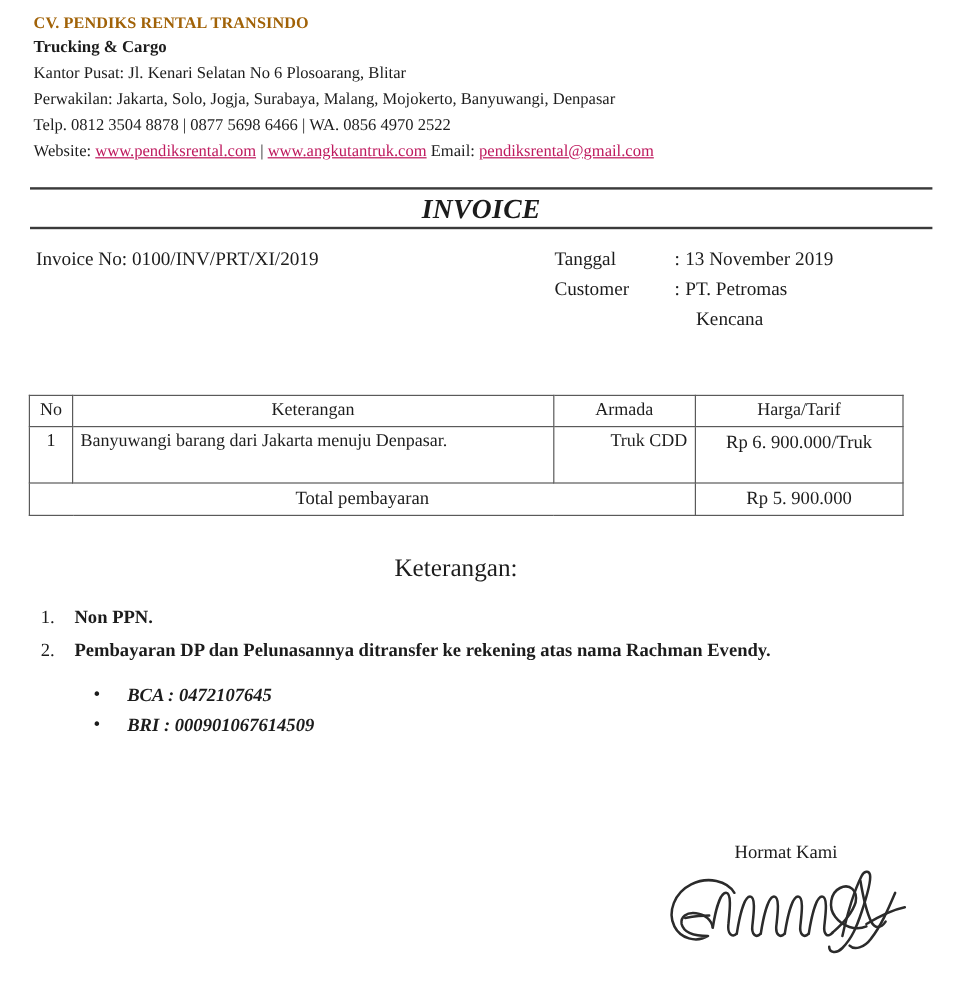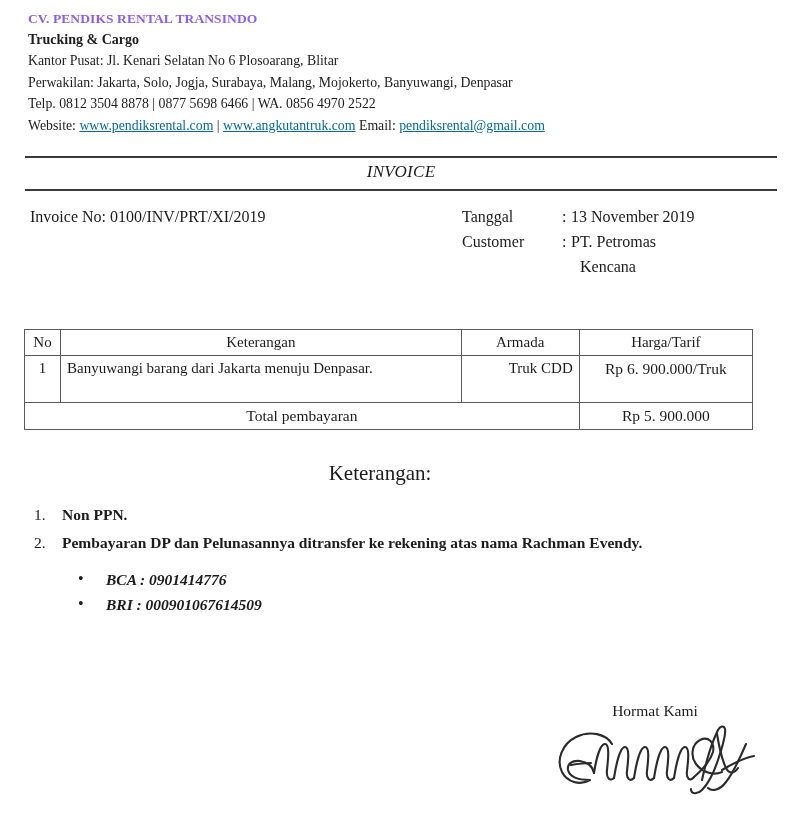"CV. PENDIKS RENTAL TRANSINDO" .company-name { color: #8b5cf6 -> #a16207 }
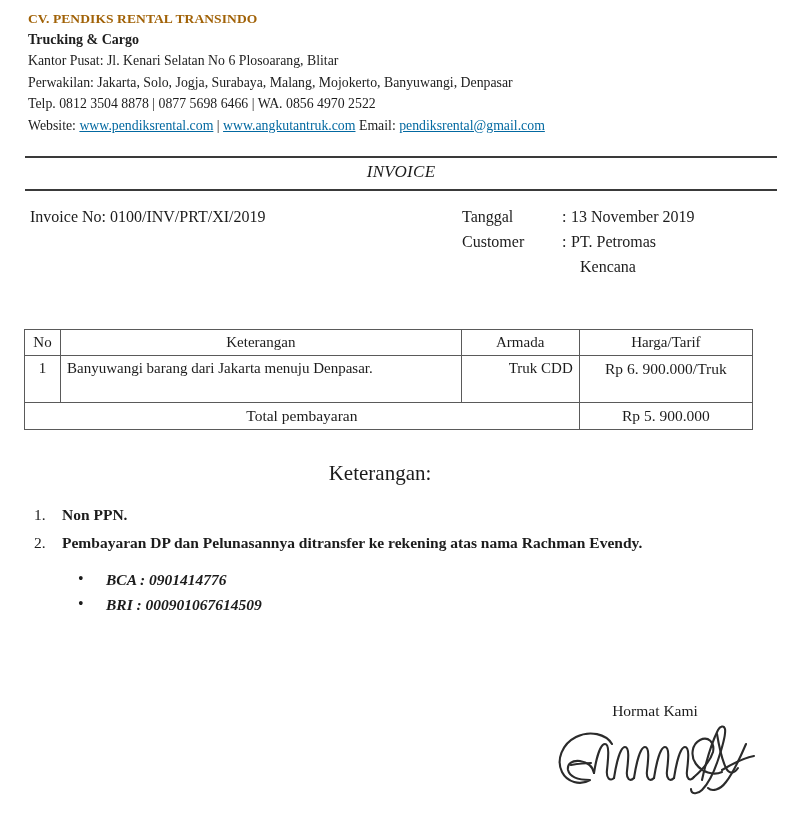"www.pendiksrental.com" .link { color: #0369a1 -> #be185d }
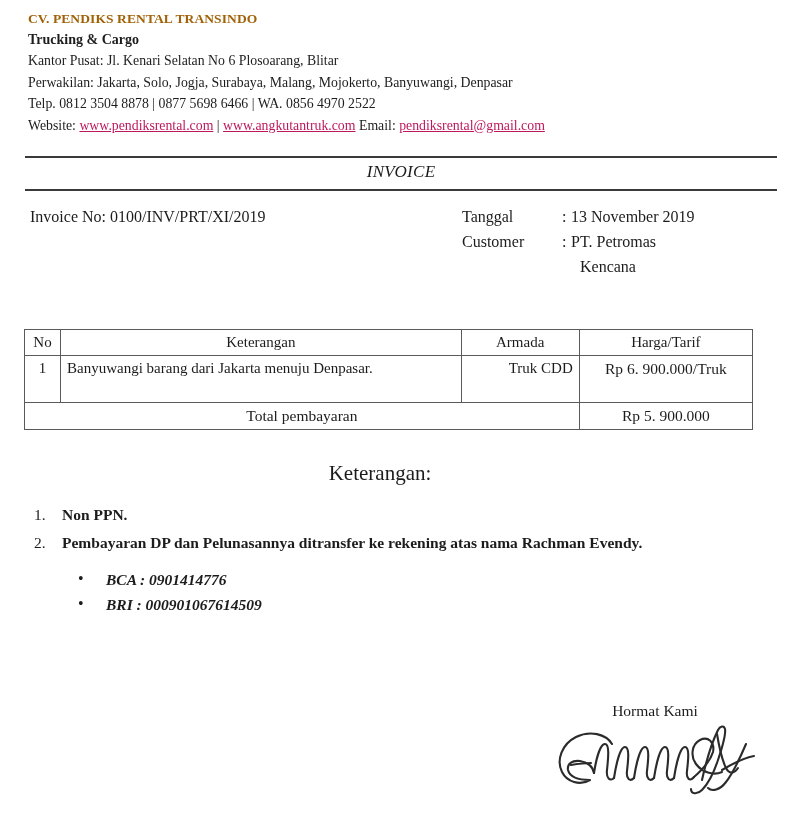"INVOICE" .invoice-title { font-size: 17px -> 23px; font-weight: normal -> bold }
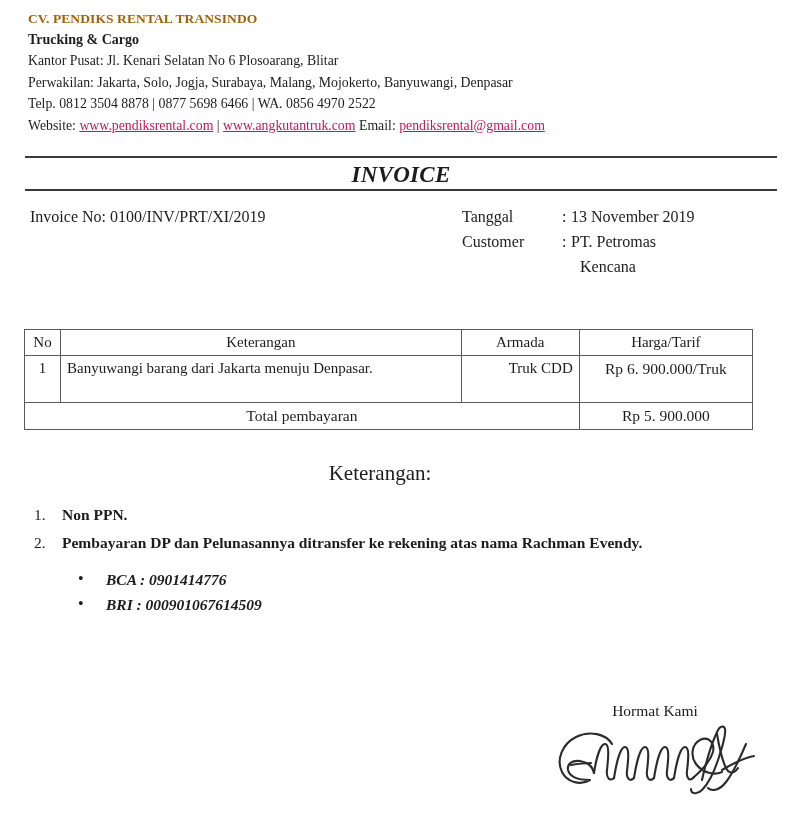"BCA : 0901414776" span { text: 0901414776 -> 0472107645 }
